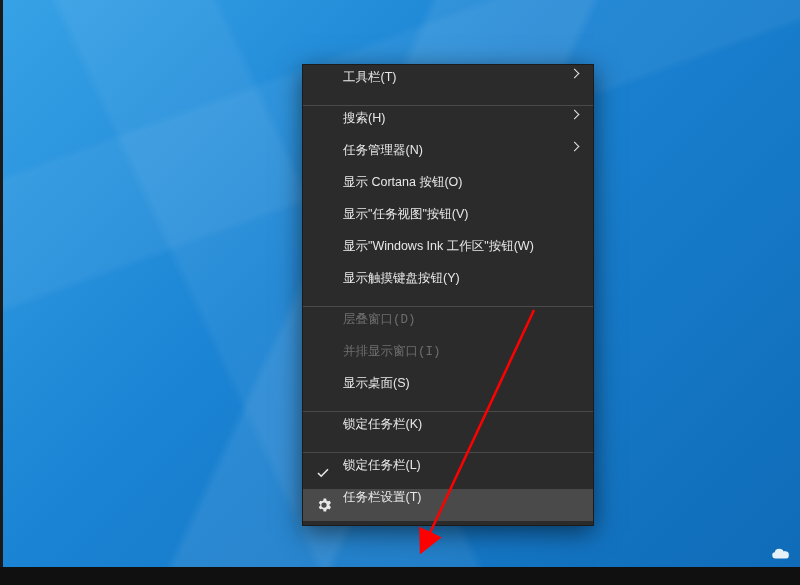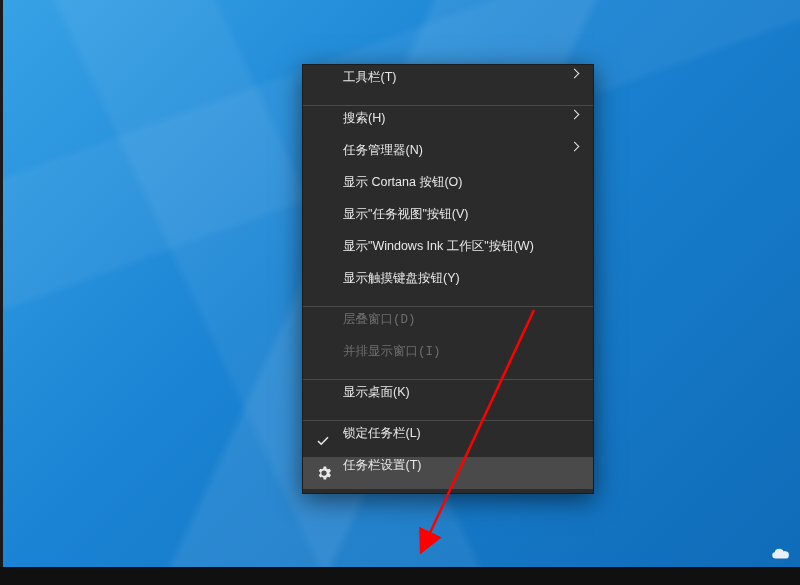"显示桌面(S)" div.menu-item { html: none -> <div> <span>显示桌面(S)</span> </div> }
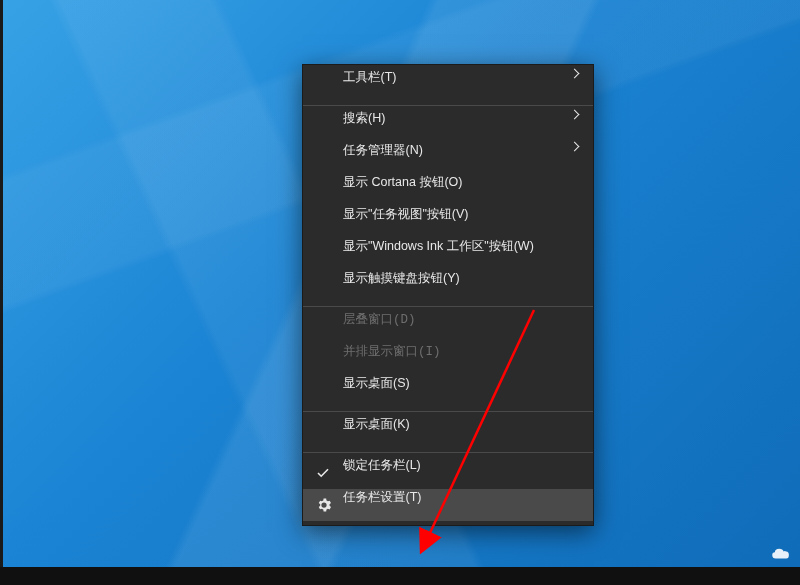"显示桌面(K)" span.label { text: 显示桌面 -> 锁定任务栏 }
